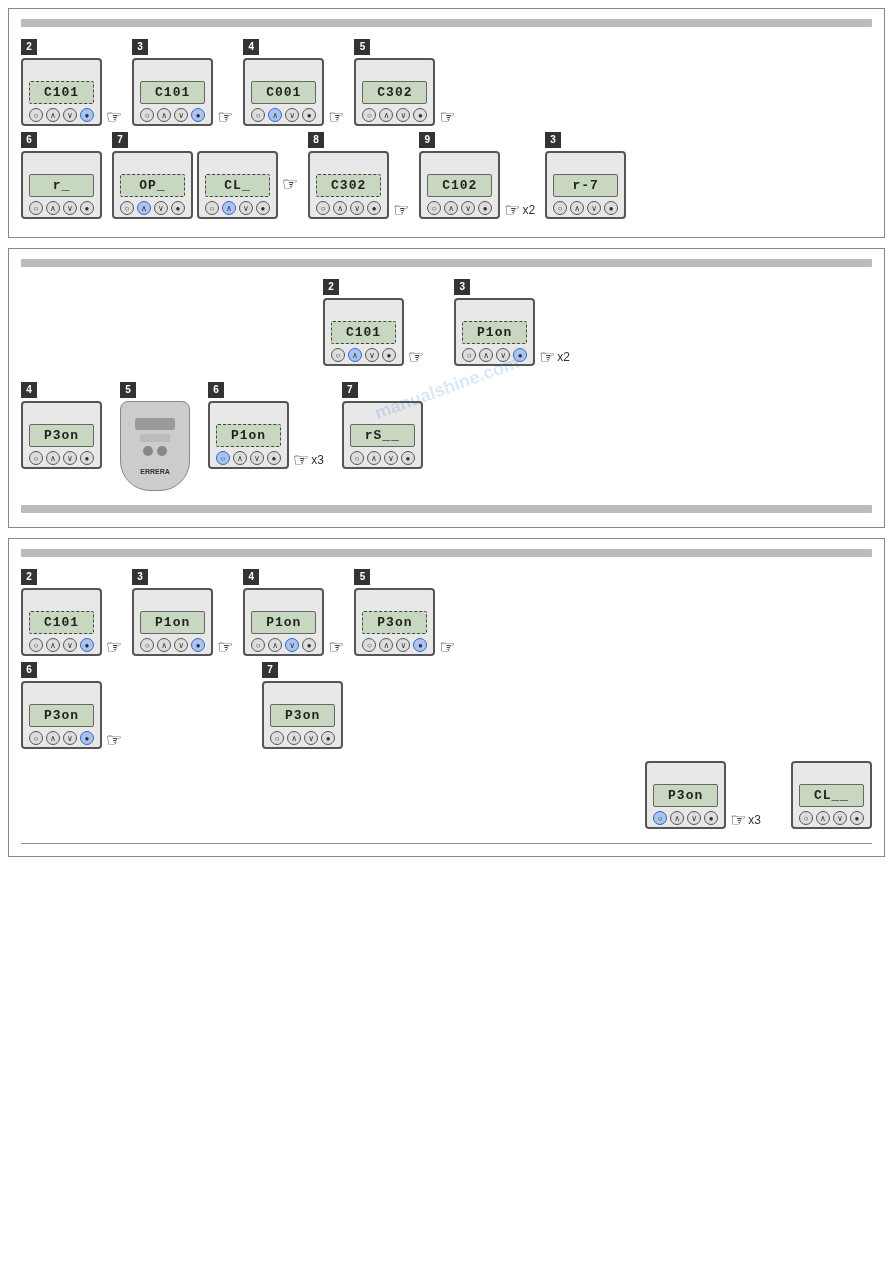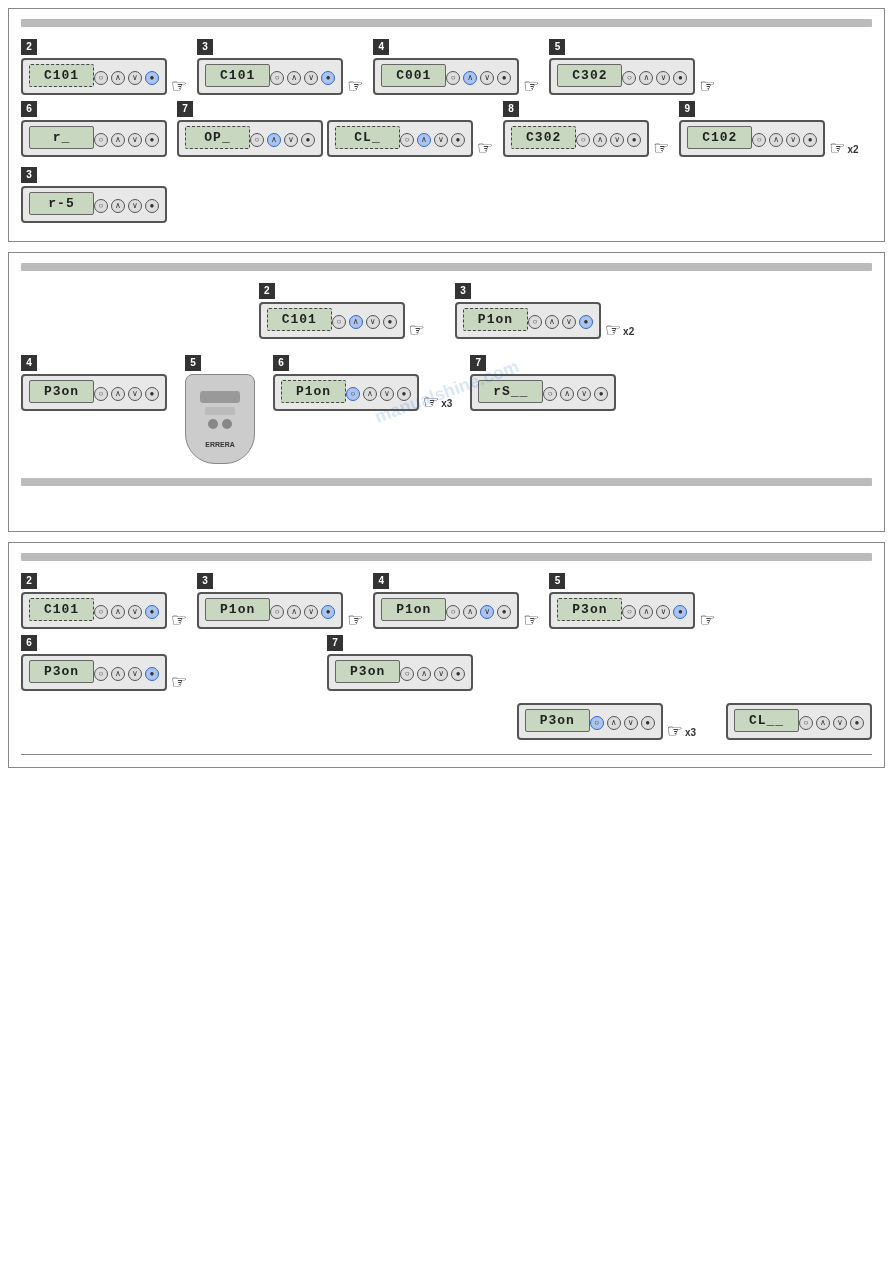"C101" .lcd-box { flex-direction: row -> column; padding: 4px 6px 2px 6px -> 21px 6px 2px 6px }
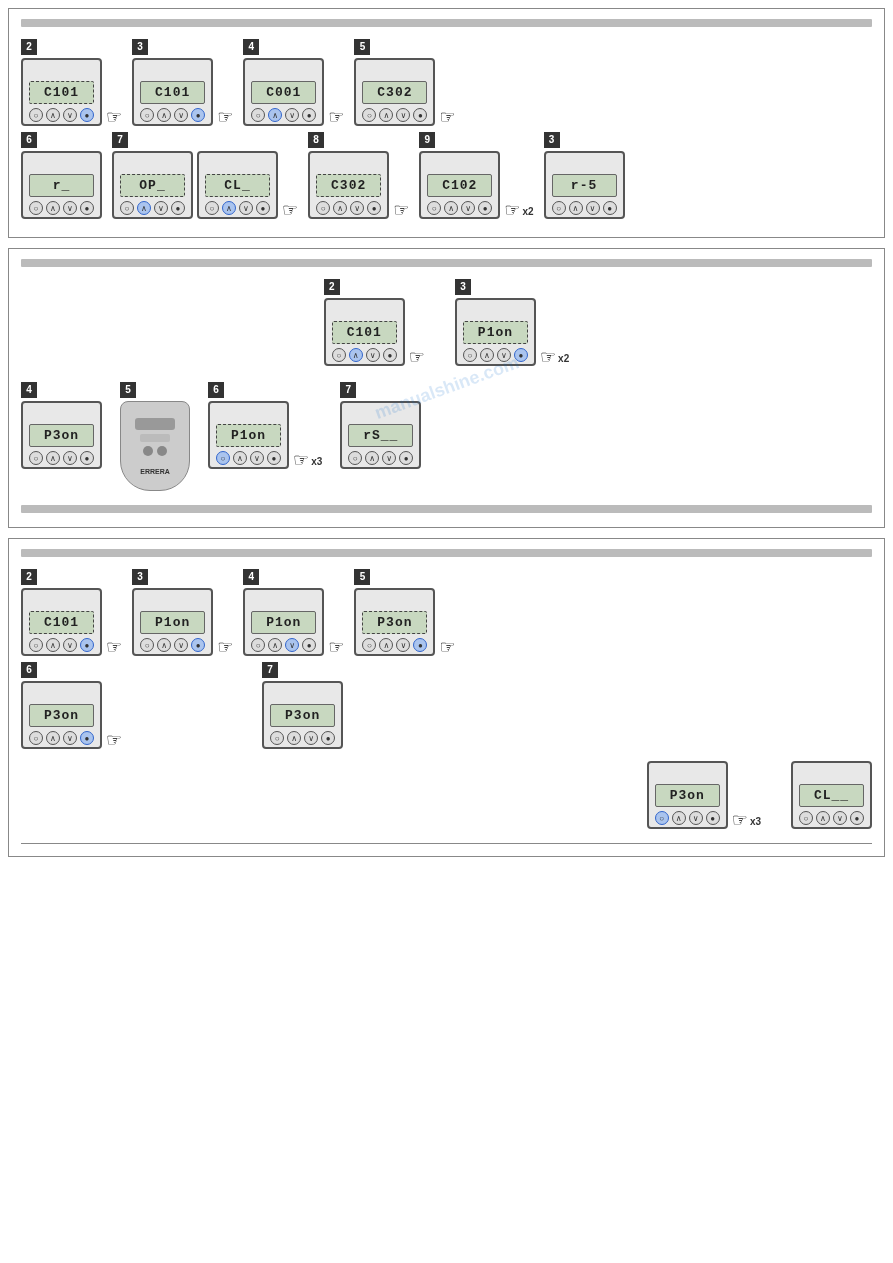"OP_" div.lcd-with-finger { align-items: flex-end -> center }
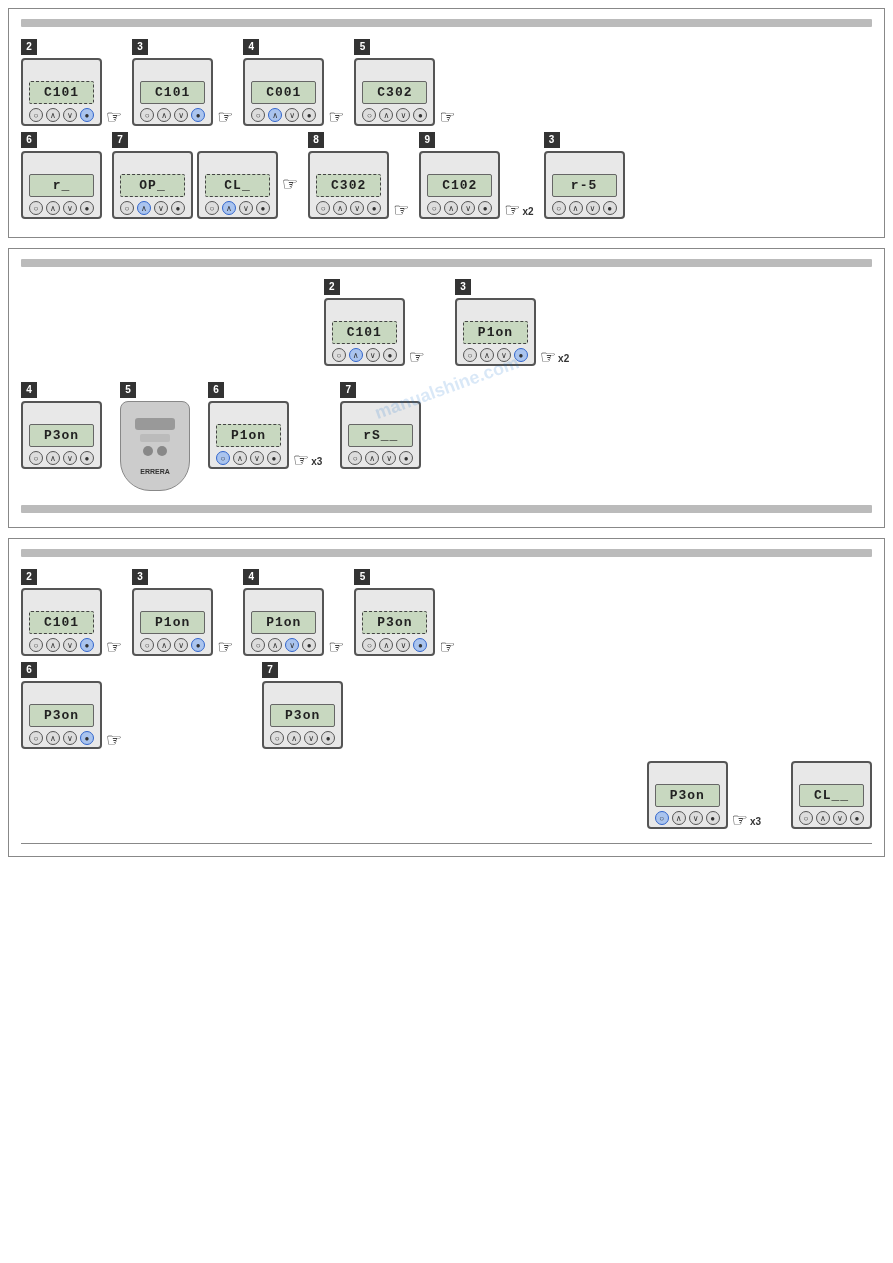"r-5" div.lcd-screen { text: r-5 -> r-7 }
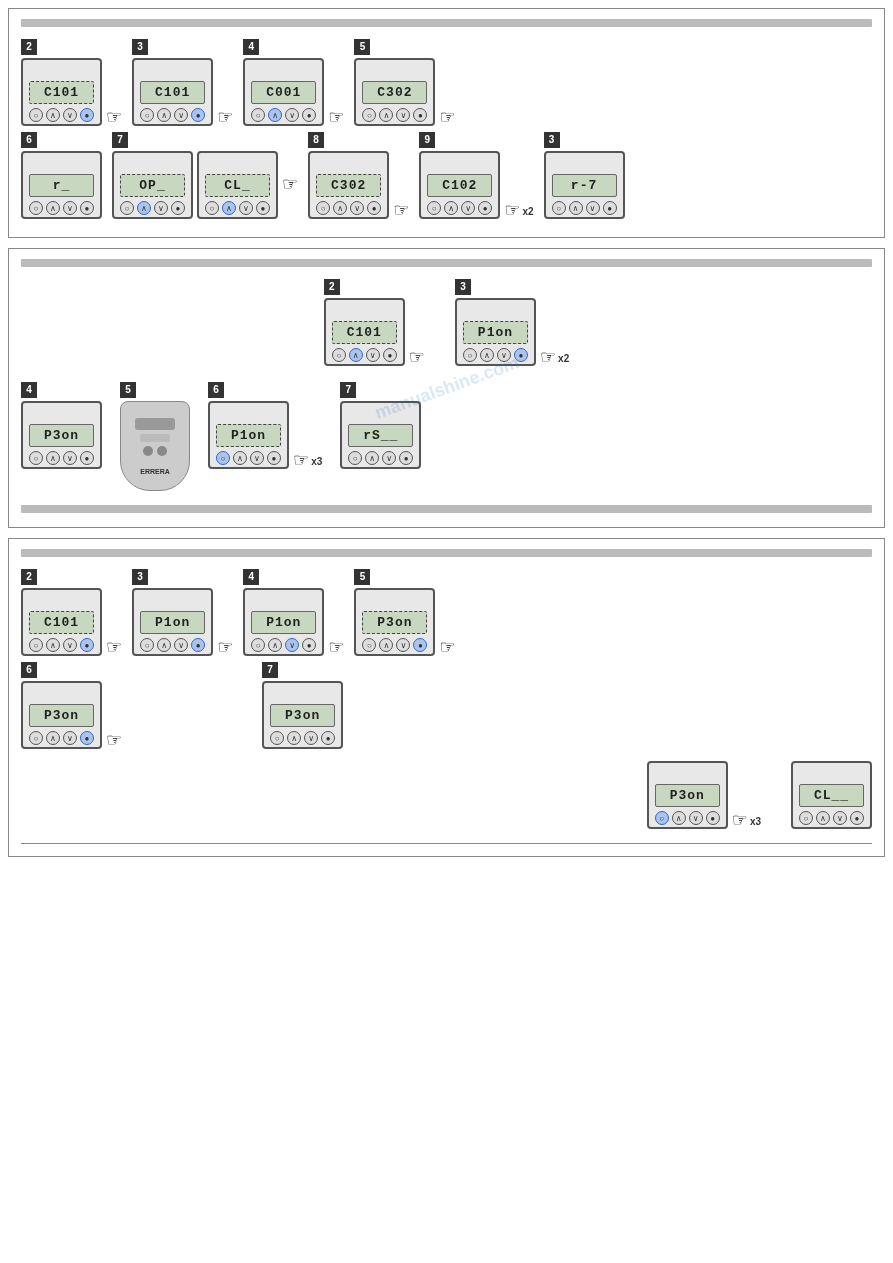"x2" .repeat-badge { font-size: 10px -> 12px; font-weight: bold -> normal }
